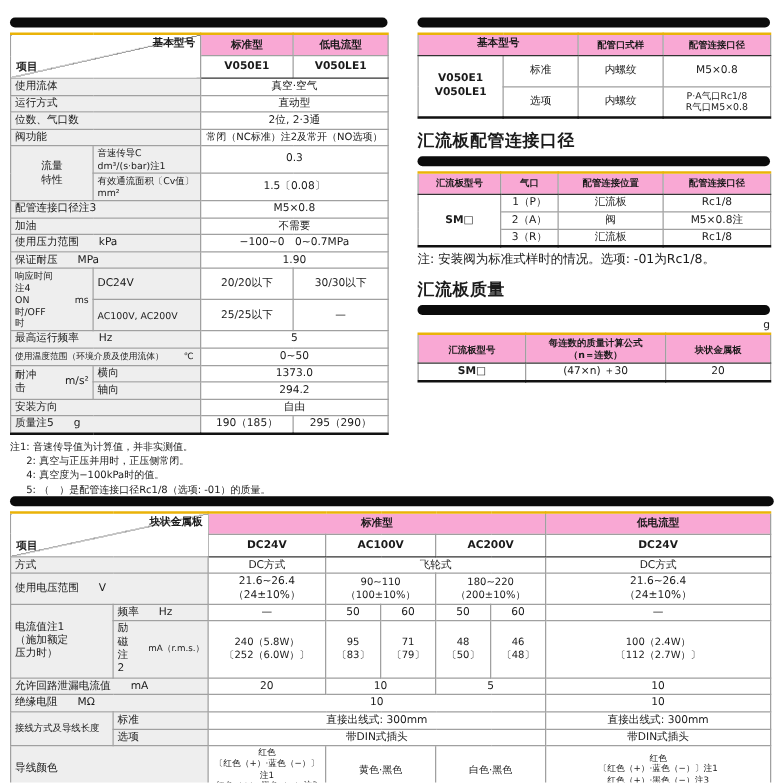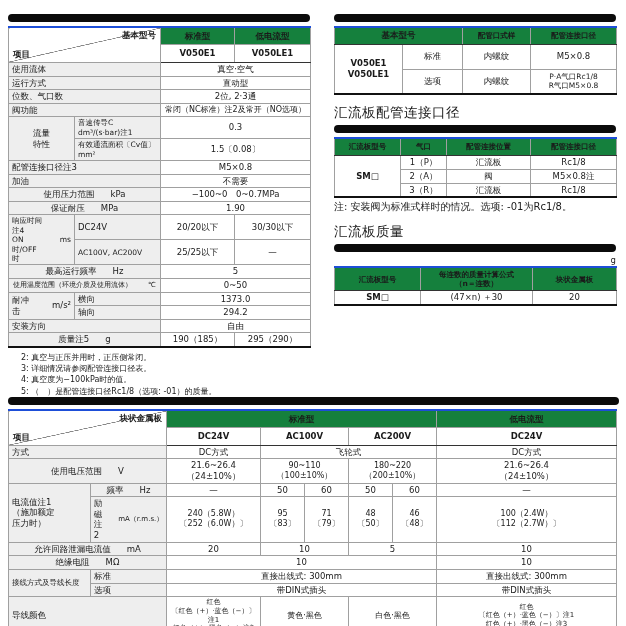"基本型号" .tbl { border-top: 2px solid #1d4ed8 -> 2px solid #eab308 }
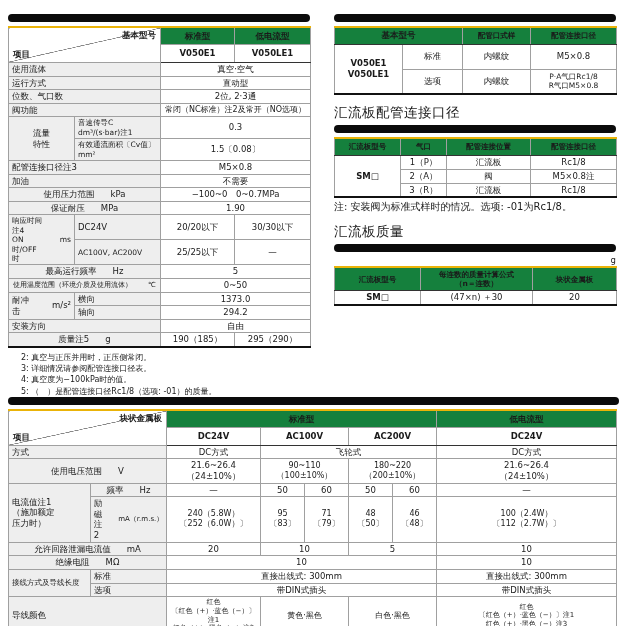"标准型" .gray { background: #15803d -> #f9a8d4 }
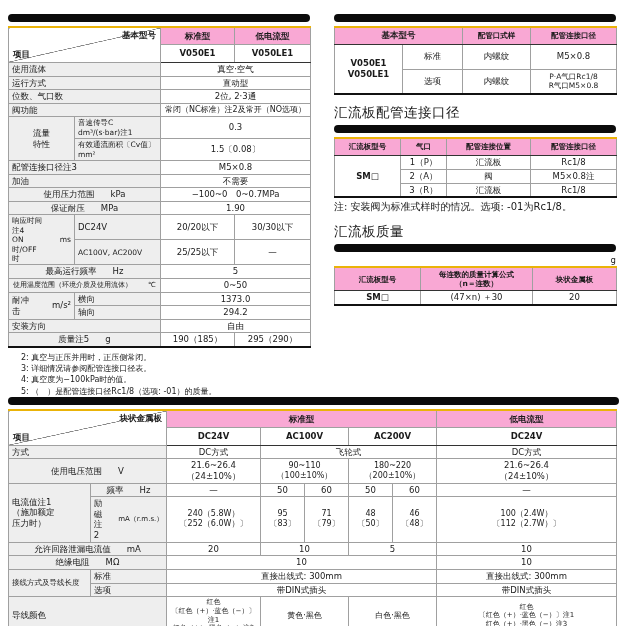"汇流板配管连接口径" .sec-title { font-weight: normal -> bold }
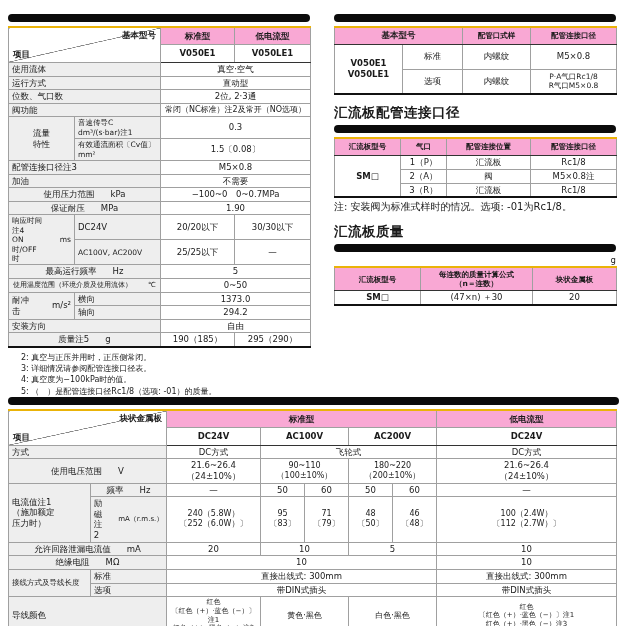"使用压力范围" .lr { justify-content: center -> flex-start }
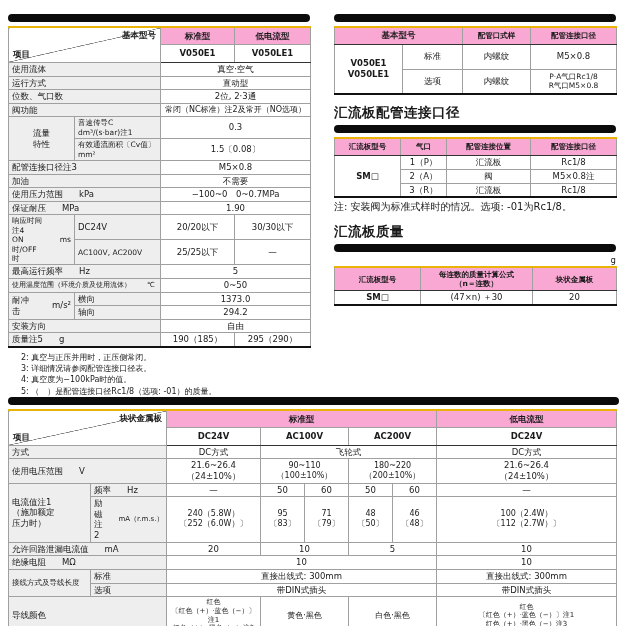"注1: 音速传导值为计算值，并非实测值。" div { html: none -> <div>注1: 音速传导值为计算值，并非实测值。</div> }
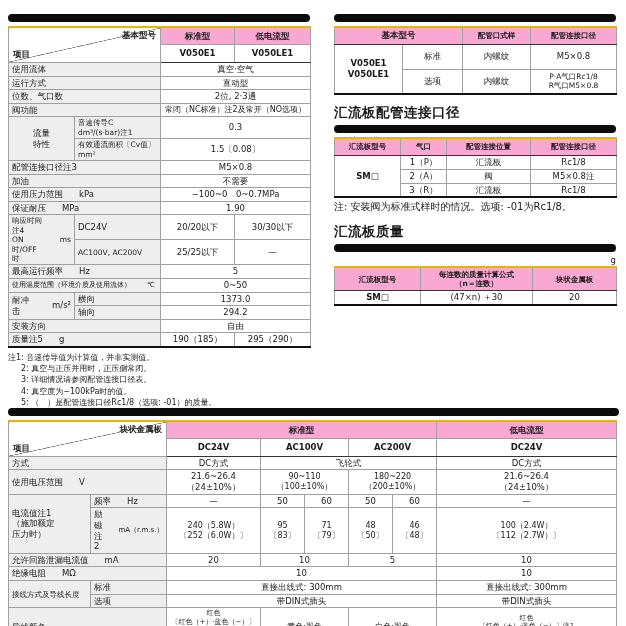"3: 详细情况请参阅配管连接口径表。" div.ind { html: <div>3: 详细情况请参阅配管连接口径表。</div> -> none }
